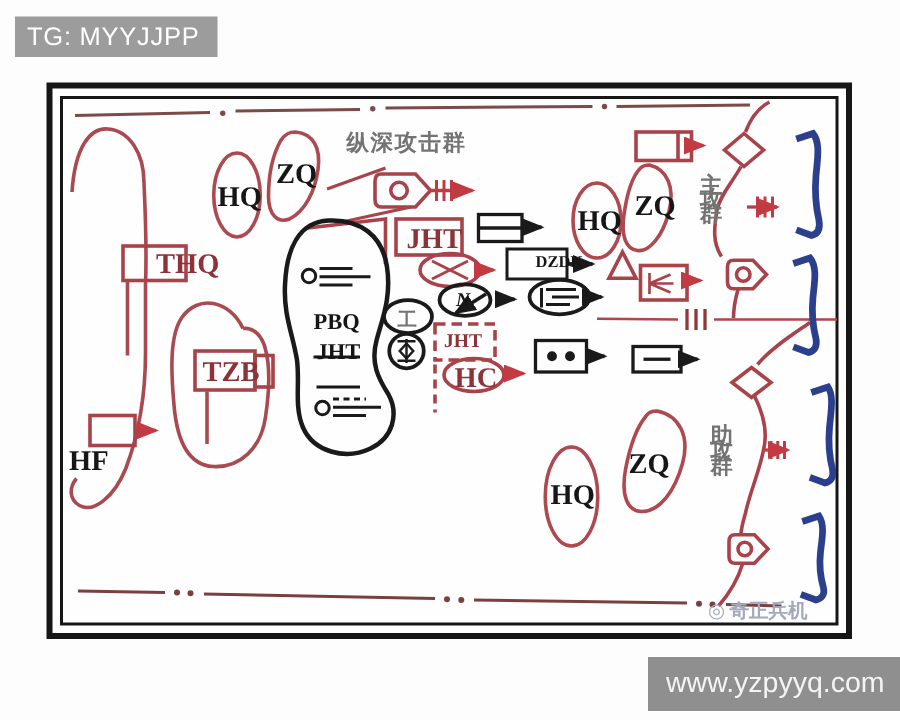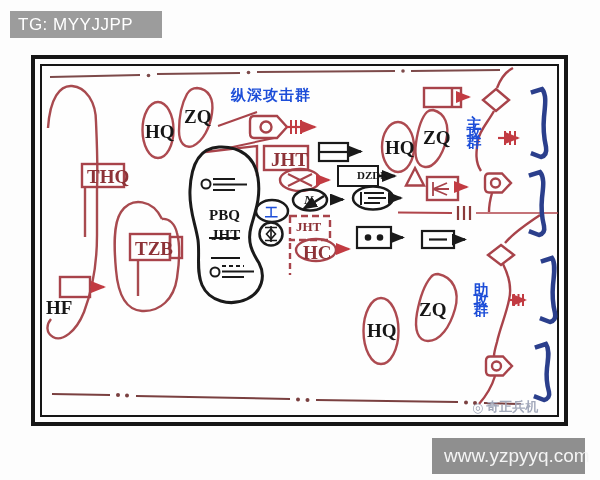"TG: MYYJJPP" .top-badge { padding: 0 29px 0 8px -> 0 12px 0 8px }
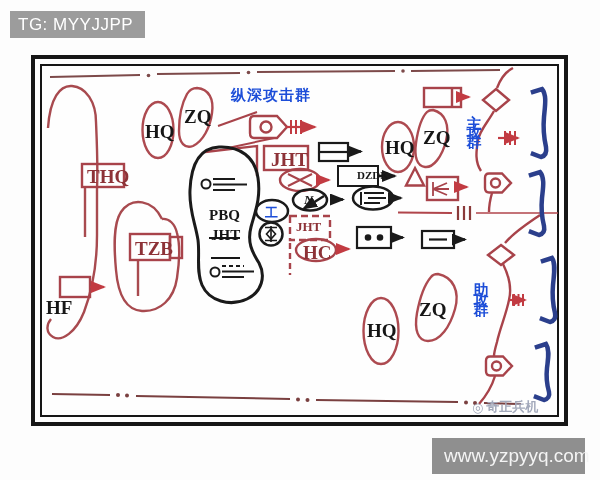"纵深攻击群" .cjk { color: #1d4ed8 -> #737373 }
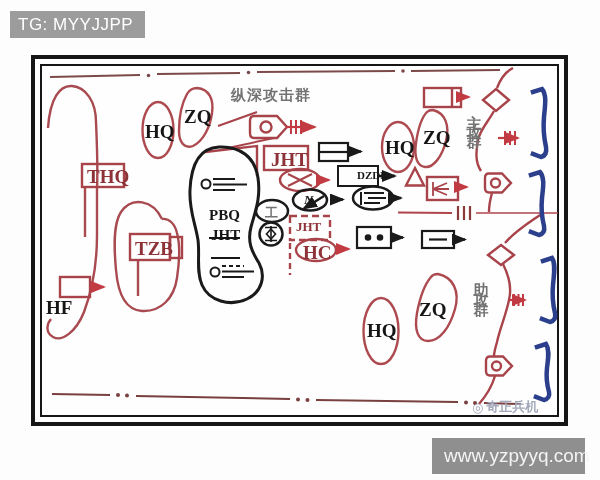"THQ" div.lbl { left: 87px -> 104px }
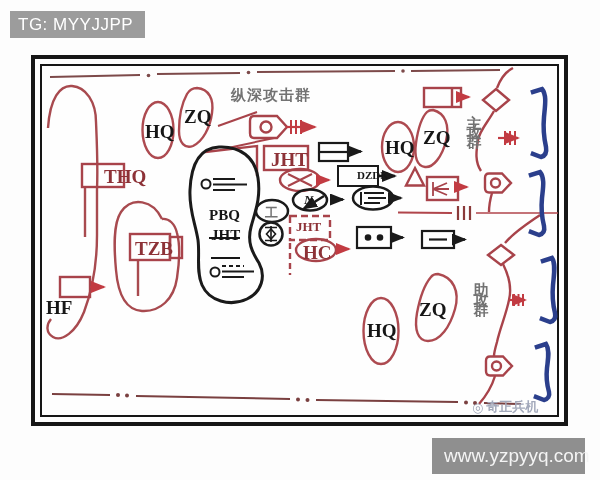"www.yzpyyq.com" .bottom-badge { width: 153px -> 168px }
